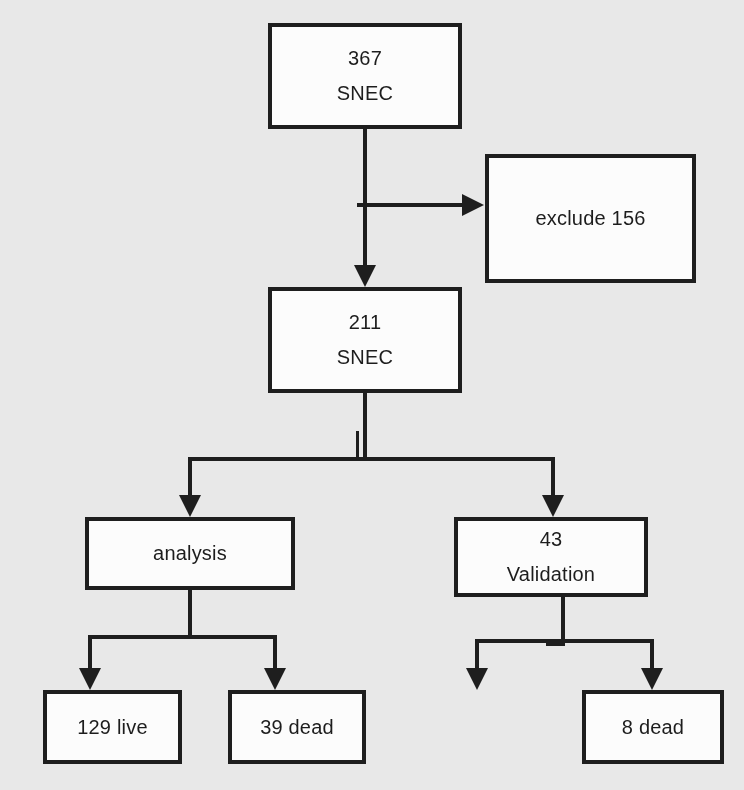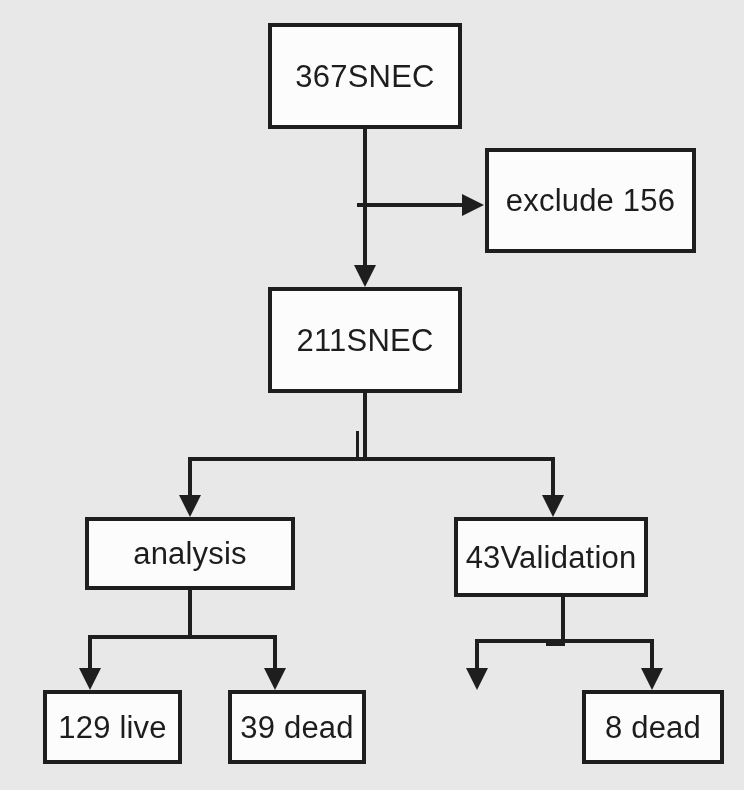"367" .node { flex-direction: row -> column; font-size: 31px -> 20px }
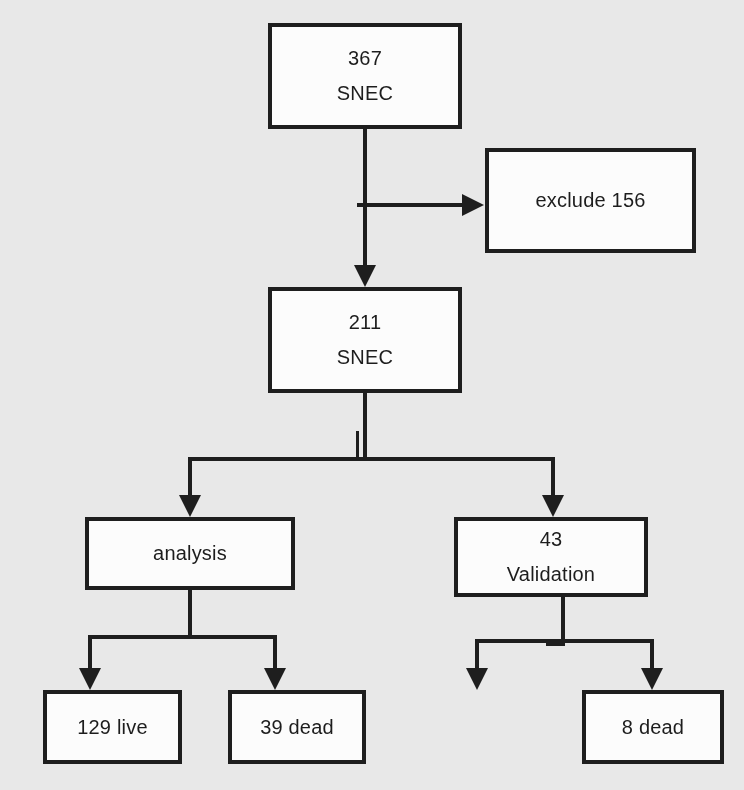"exclude 156" #box-exclude { height: 105px -> 129px; top: 148px -> 154px }
